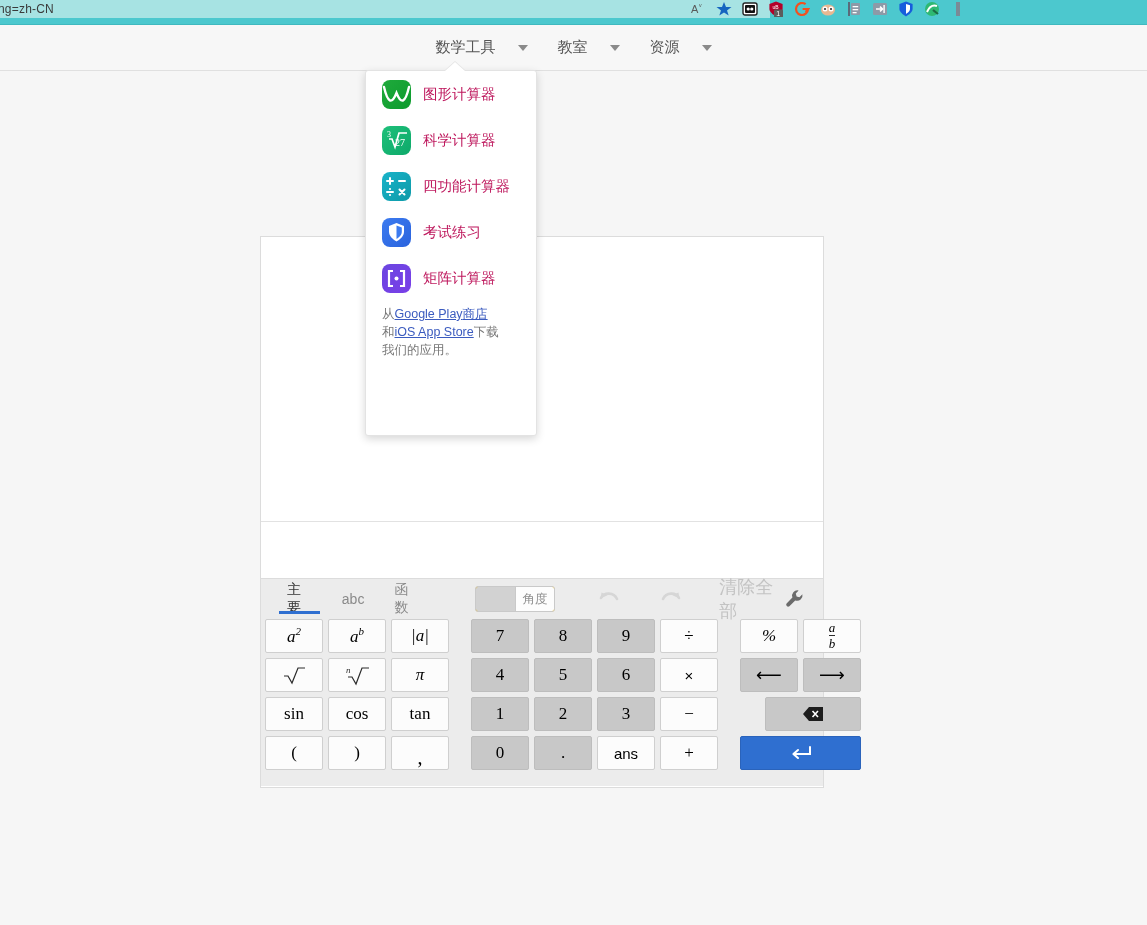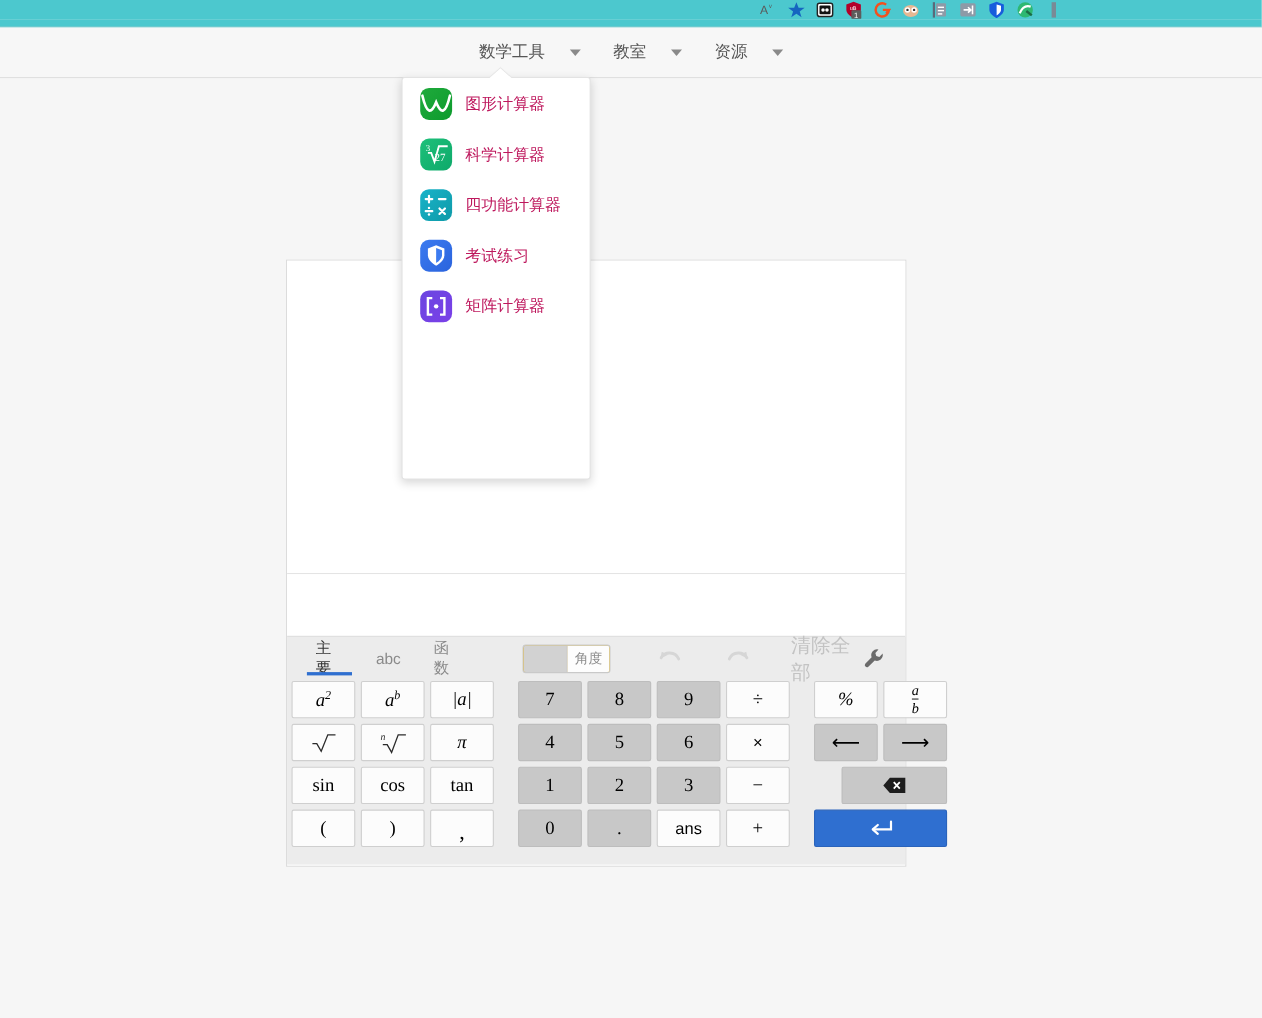"ng=zh-CN" div { html: none -> <div> <span>ng=zh-CN</span> </div> }
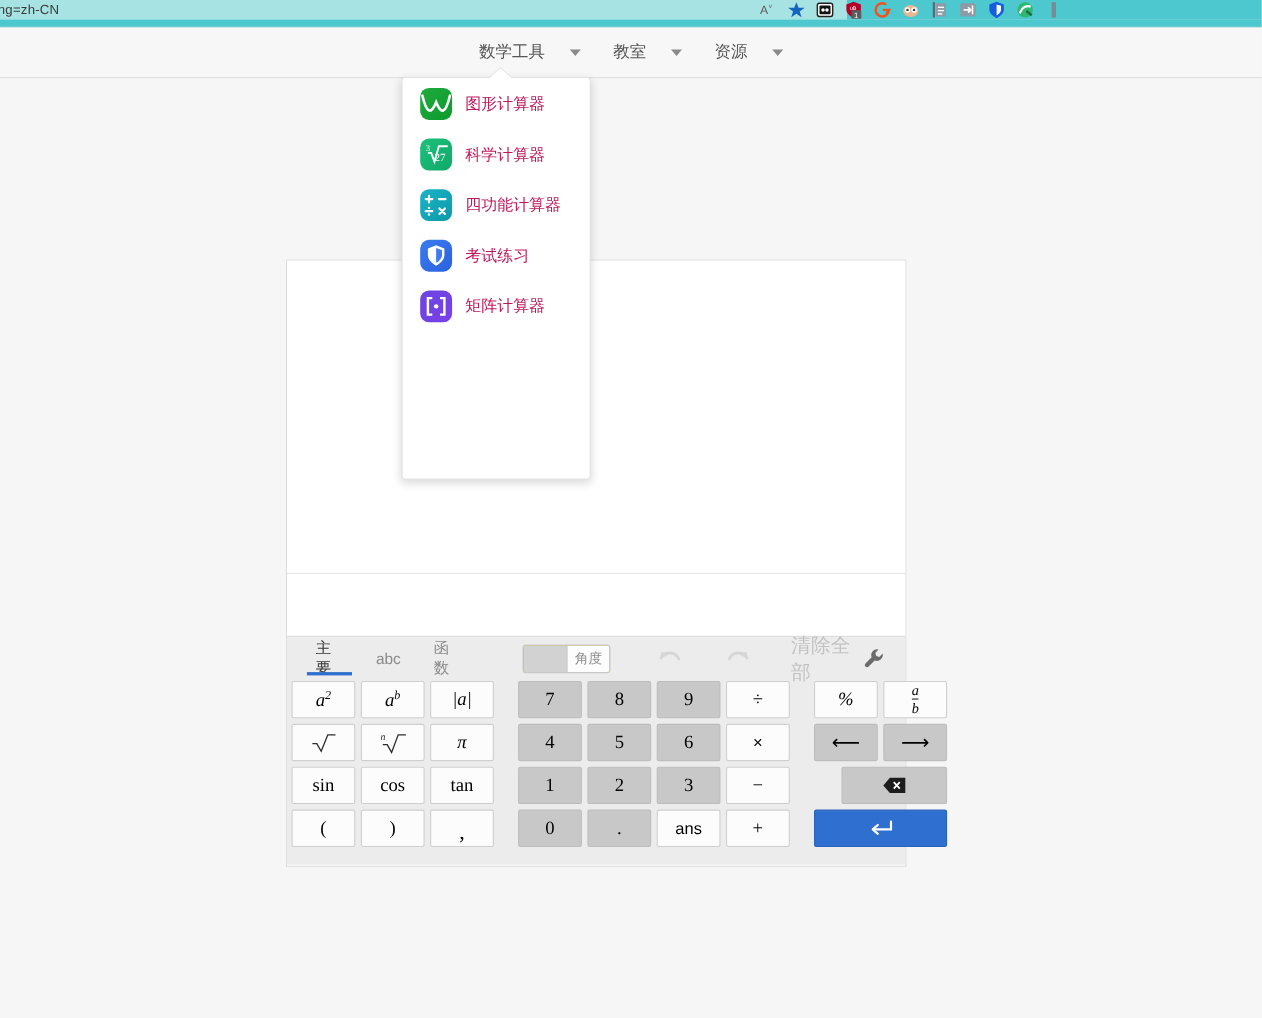"从Google Play商店和iOS App Store下载我们的应用。" div { html: none -> <div> <span>从</span><a>Google Play</a><a>商店</a><span>和</span><a>iOS App Store</a><span>下载我们的应用。</span> </div> }
